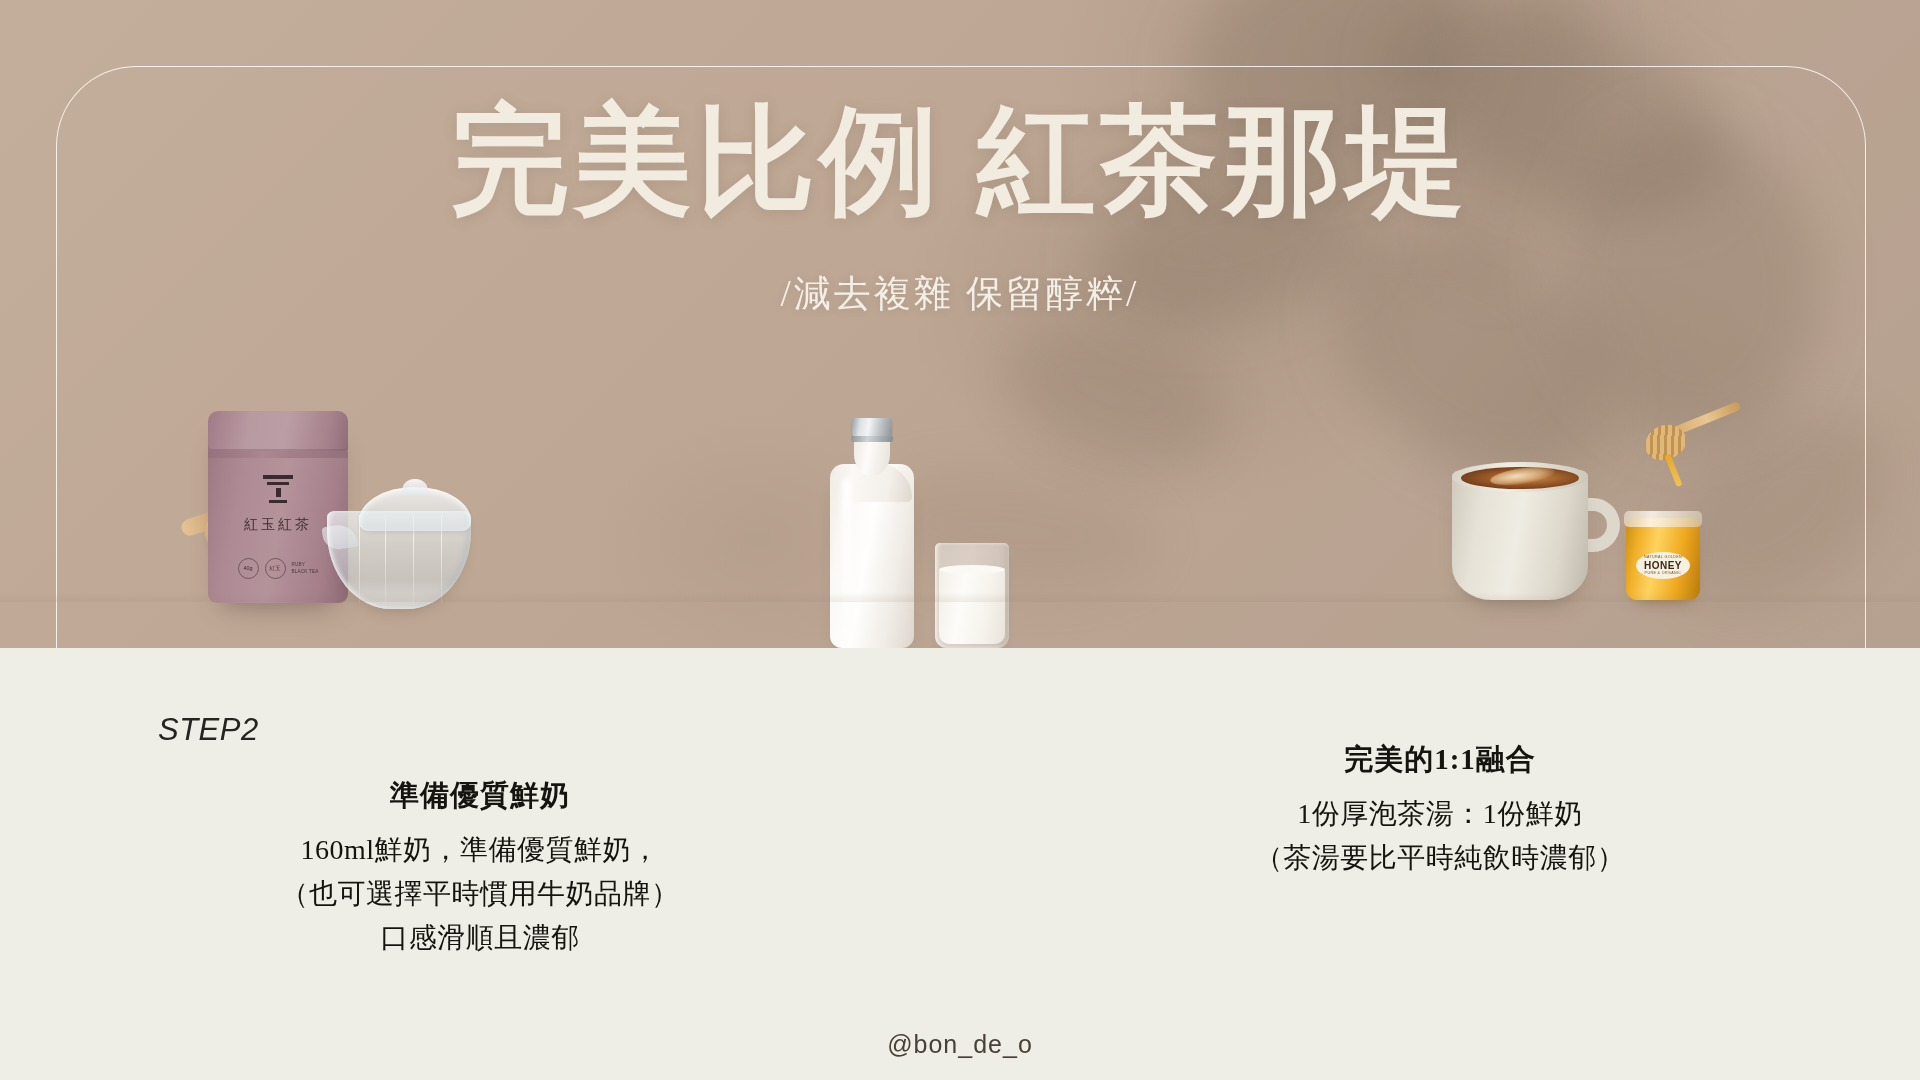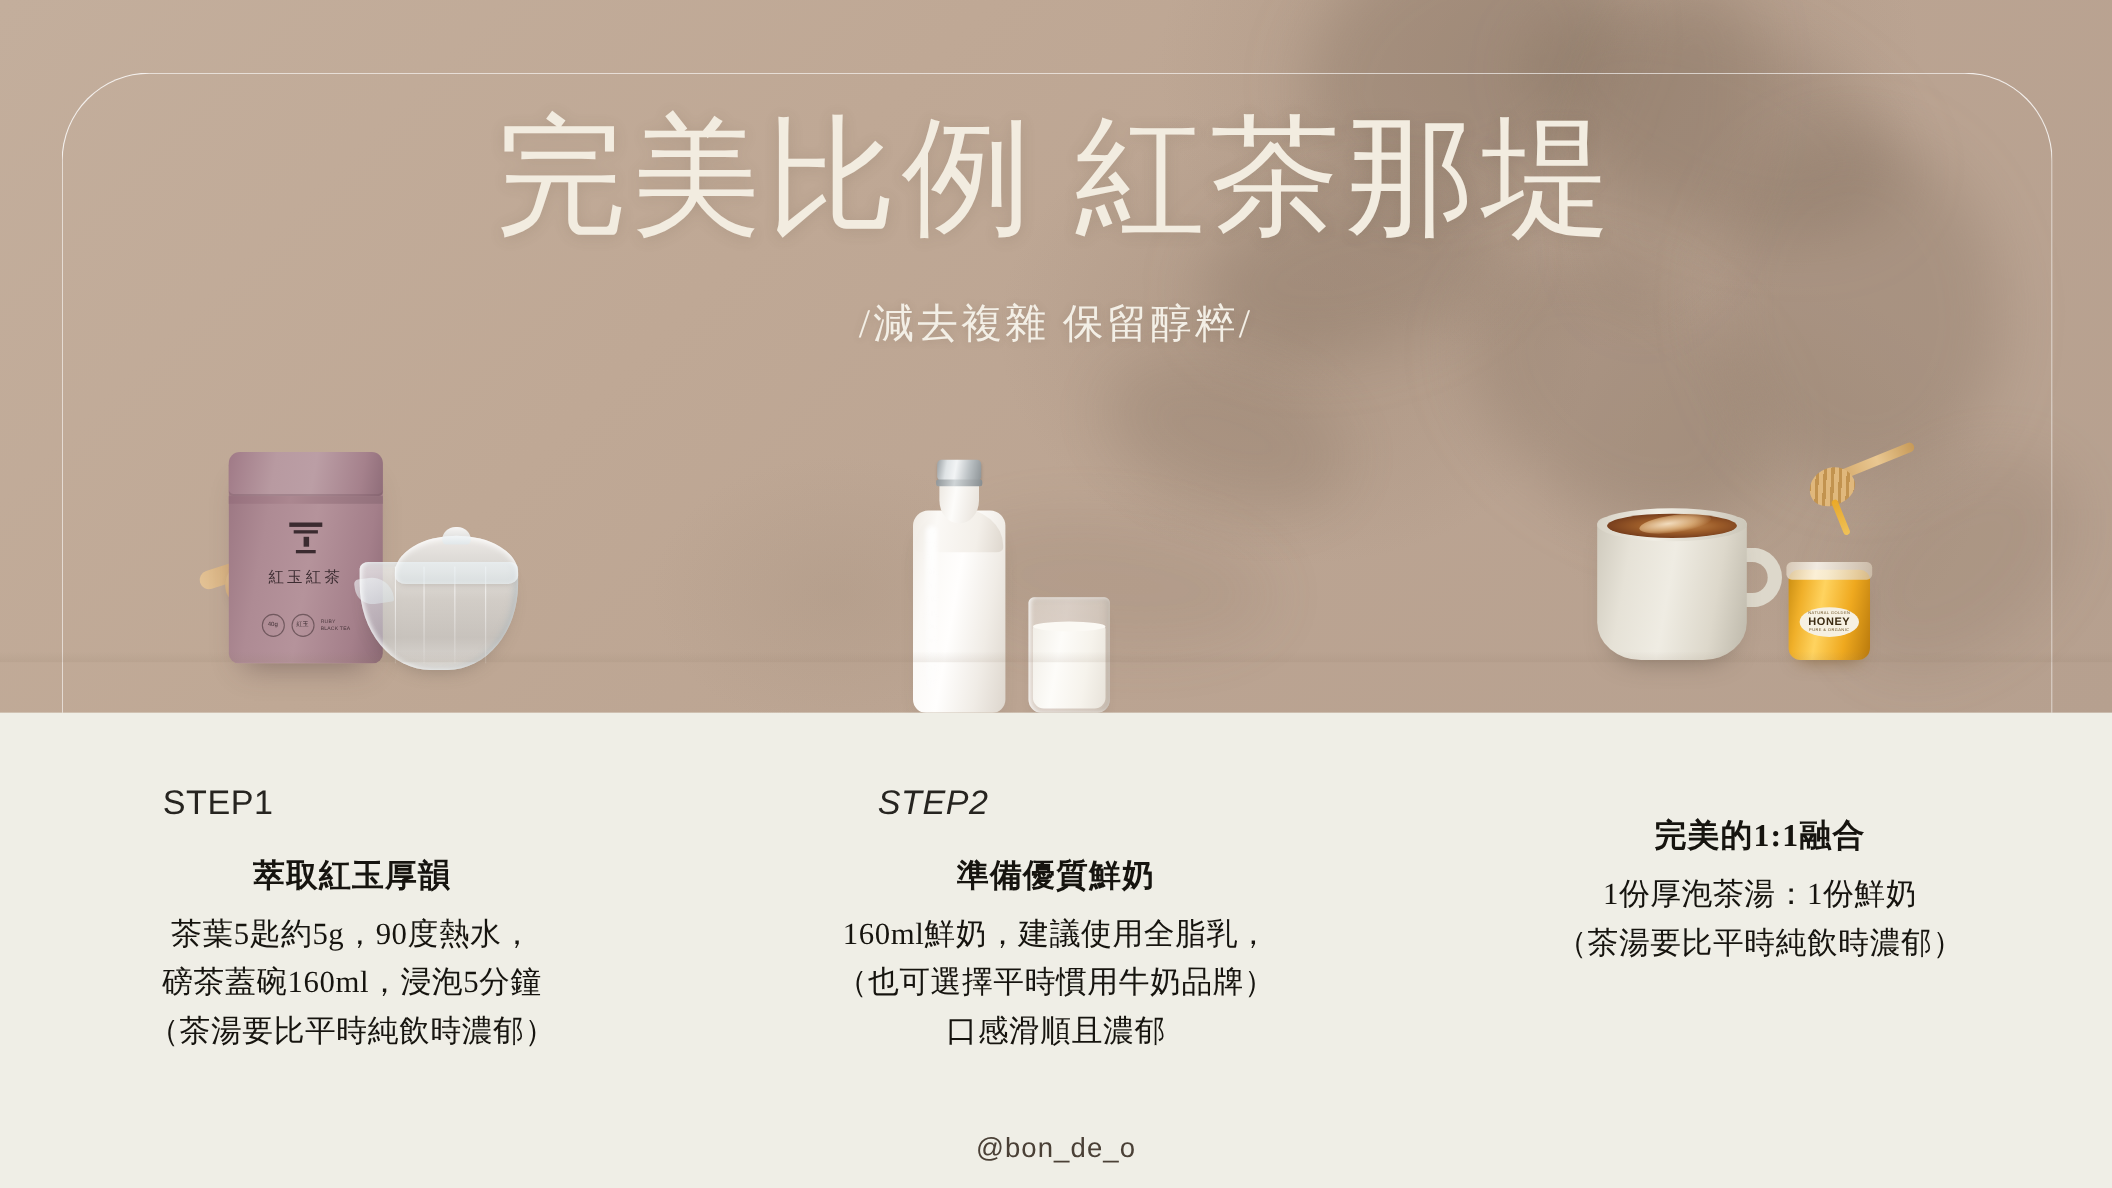"完美比例 紅茶那堤" .hero-title { font-weight: 400 -> 700 }
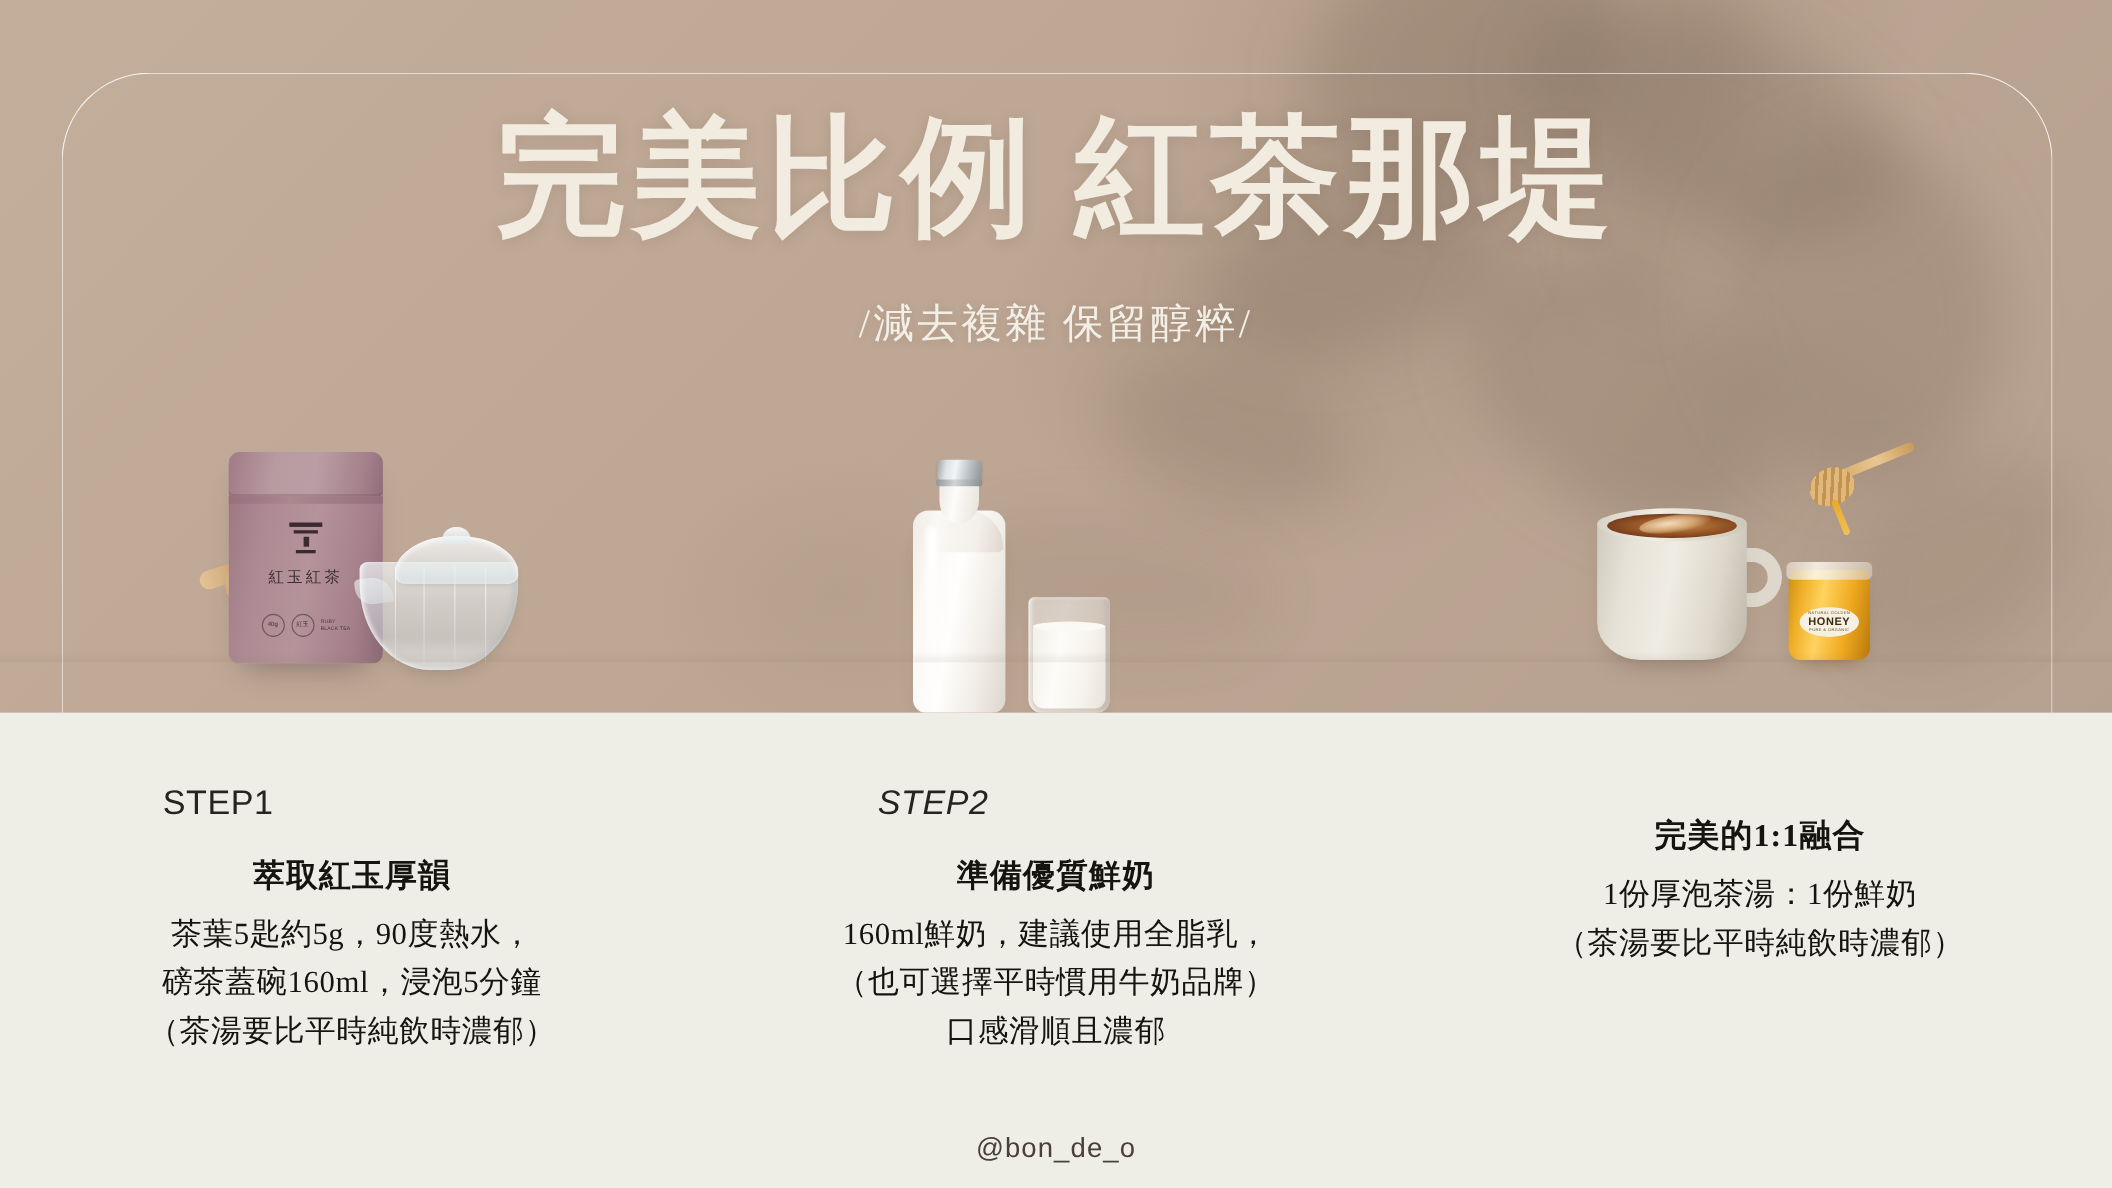"STEP1" div.step { html: <div> <div>STEP1</div> <div>萃取紅玉厚韻</div> <div> <div>茶葉5匙約5g，90度熱水，</div> <div>磅茶蓋碗160ml，浸泡5分鐘</div> <div>（茶湯要比平時純飲時濃郁）</div> </div> </div> -> none }
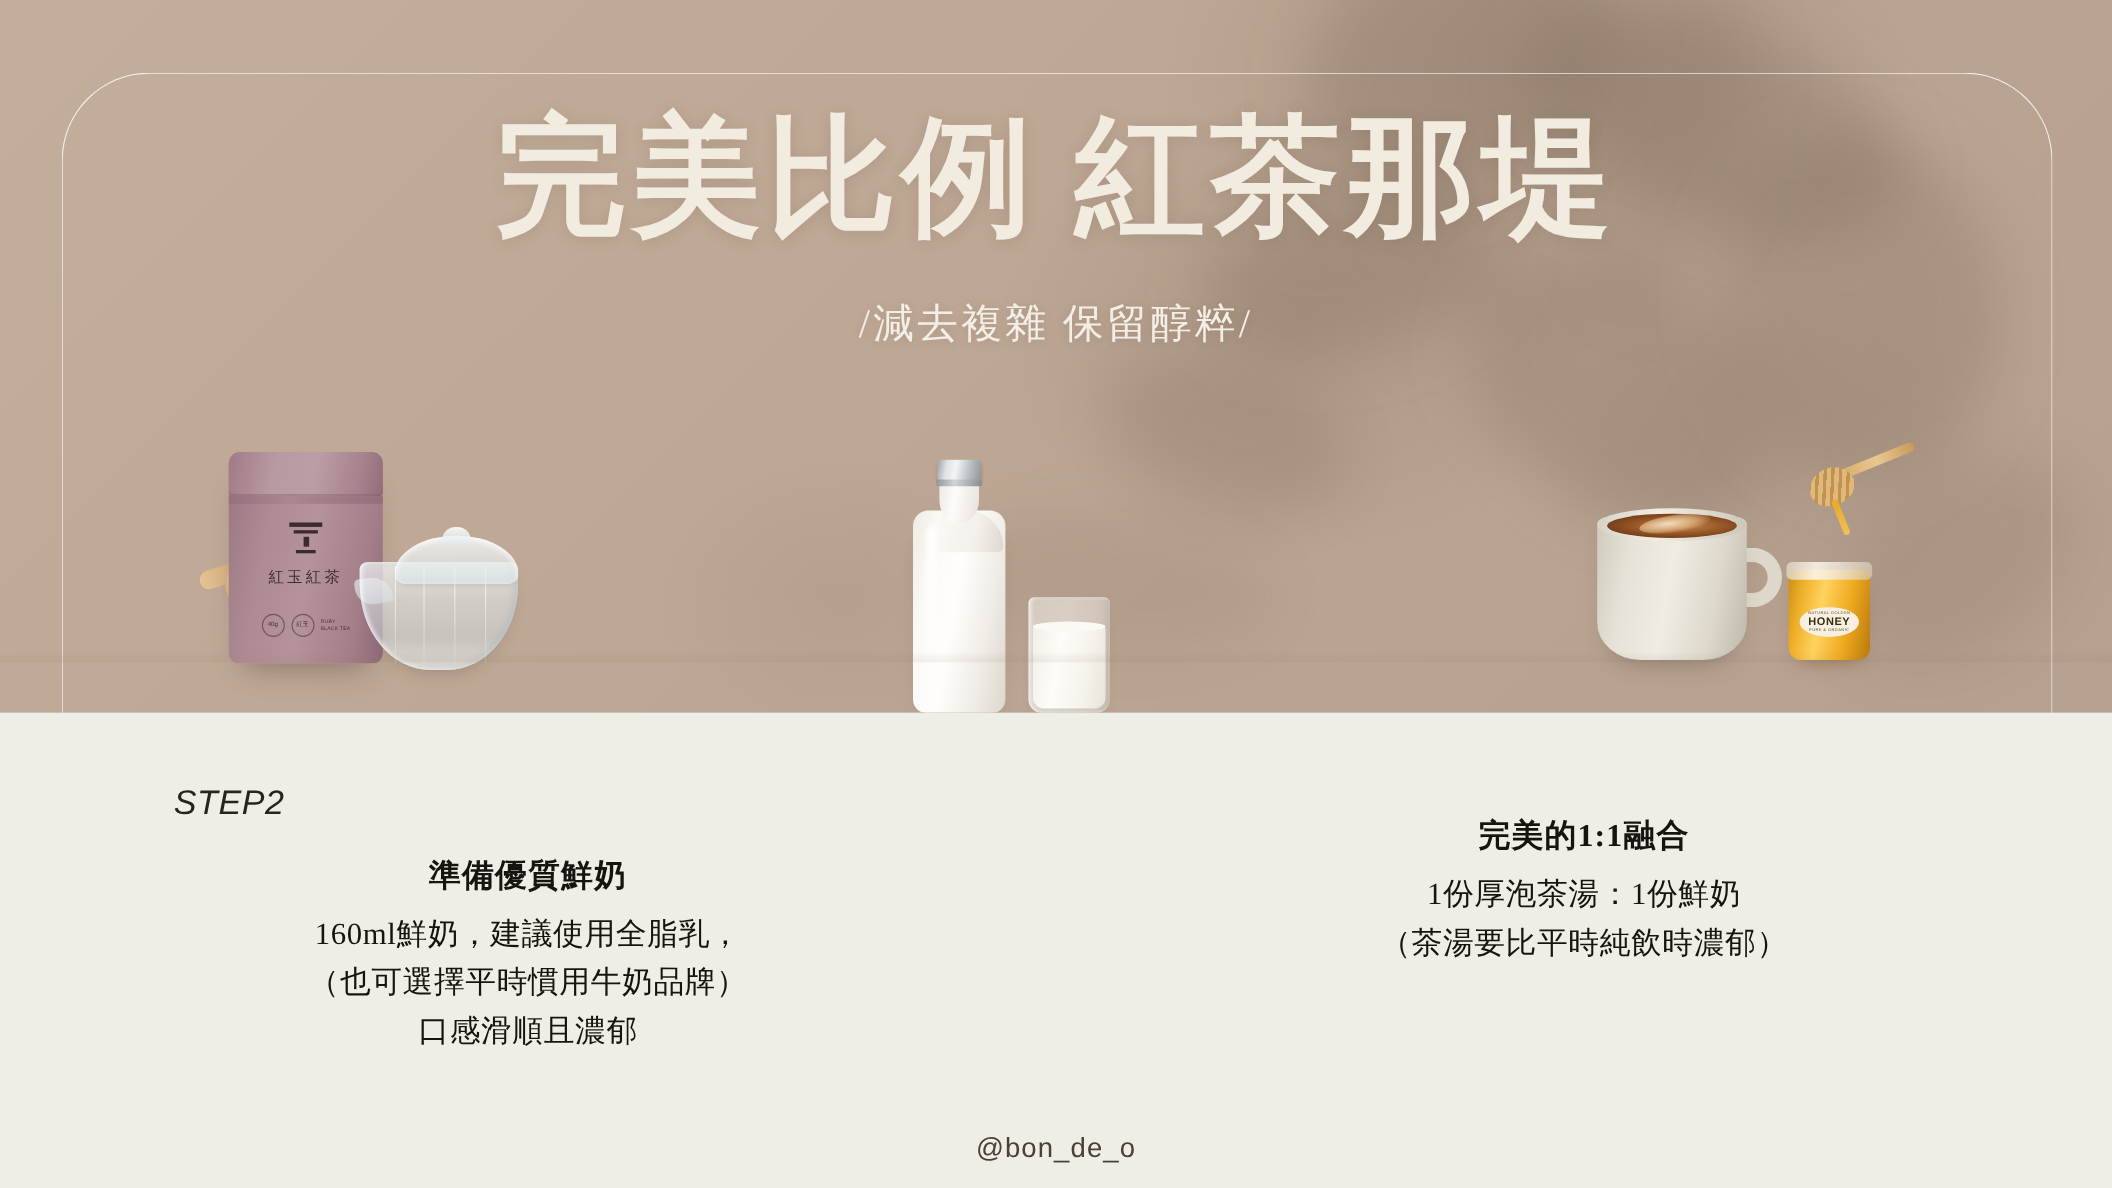"160ml鮮奶，建議使用全脂乳，" div { text: 建議使用全脂乳 -> 準備優質鮮奶 }
